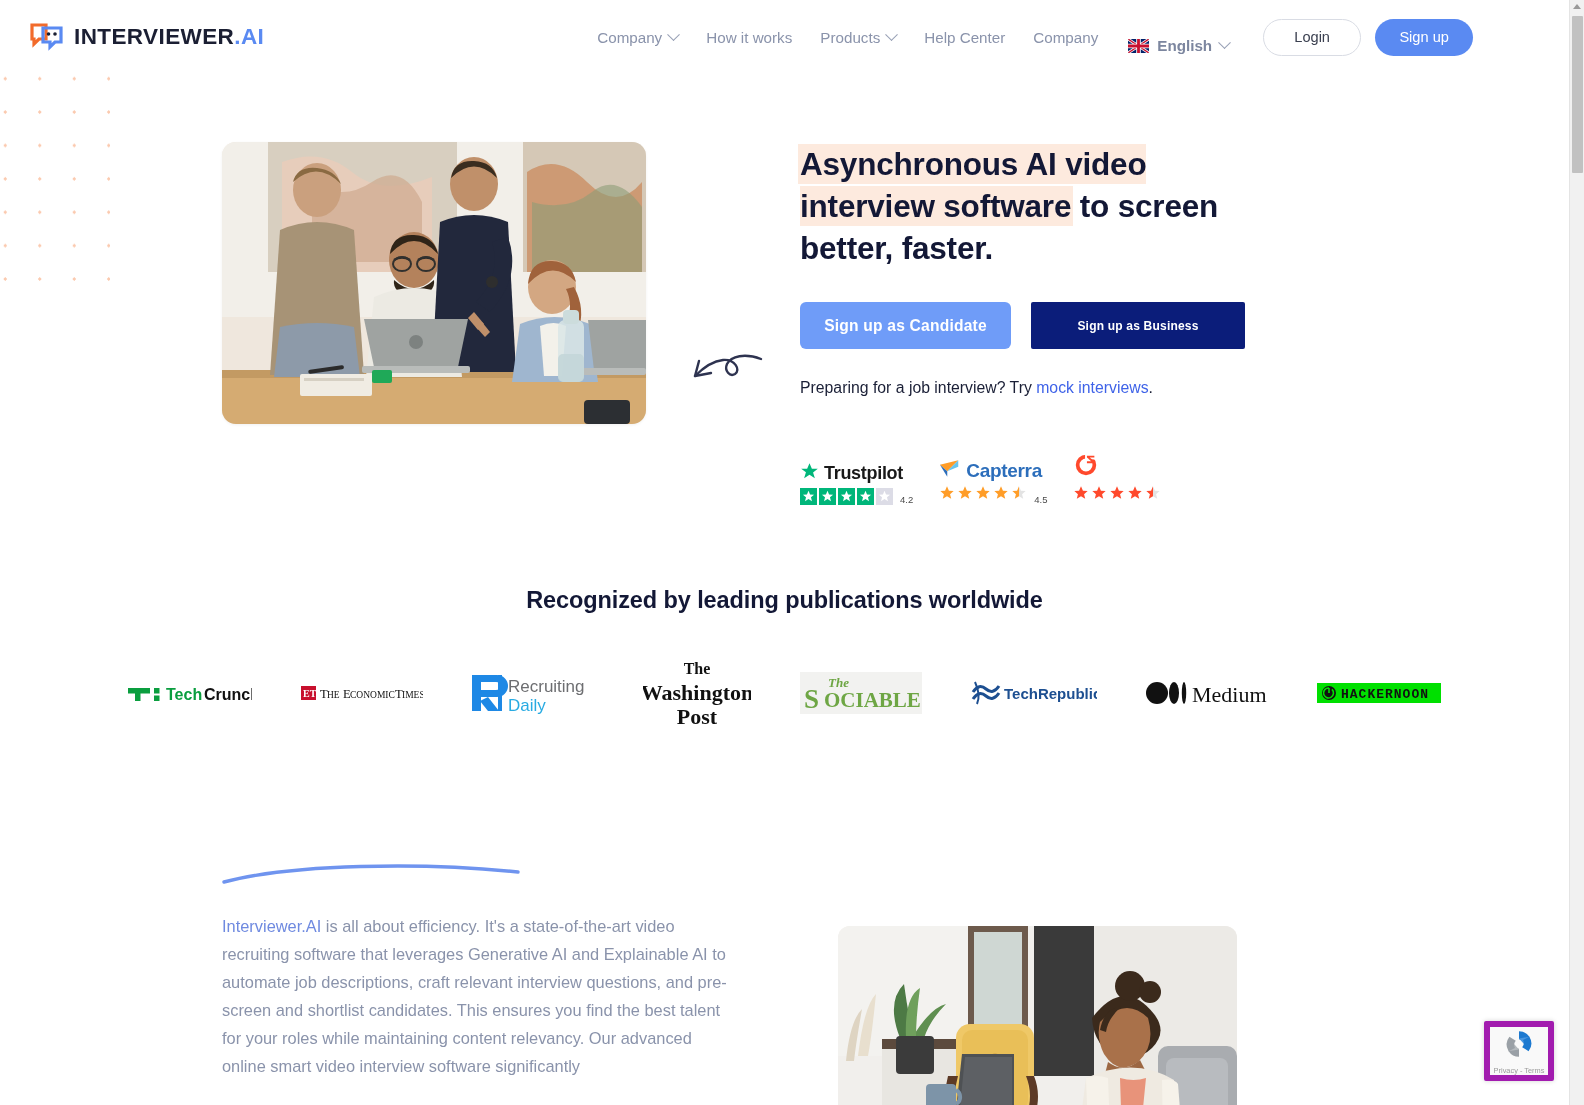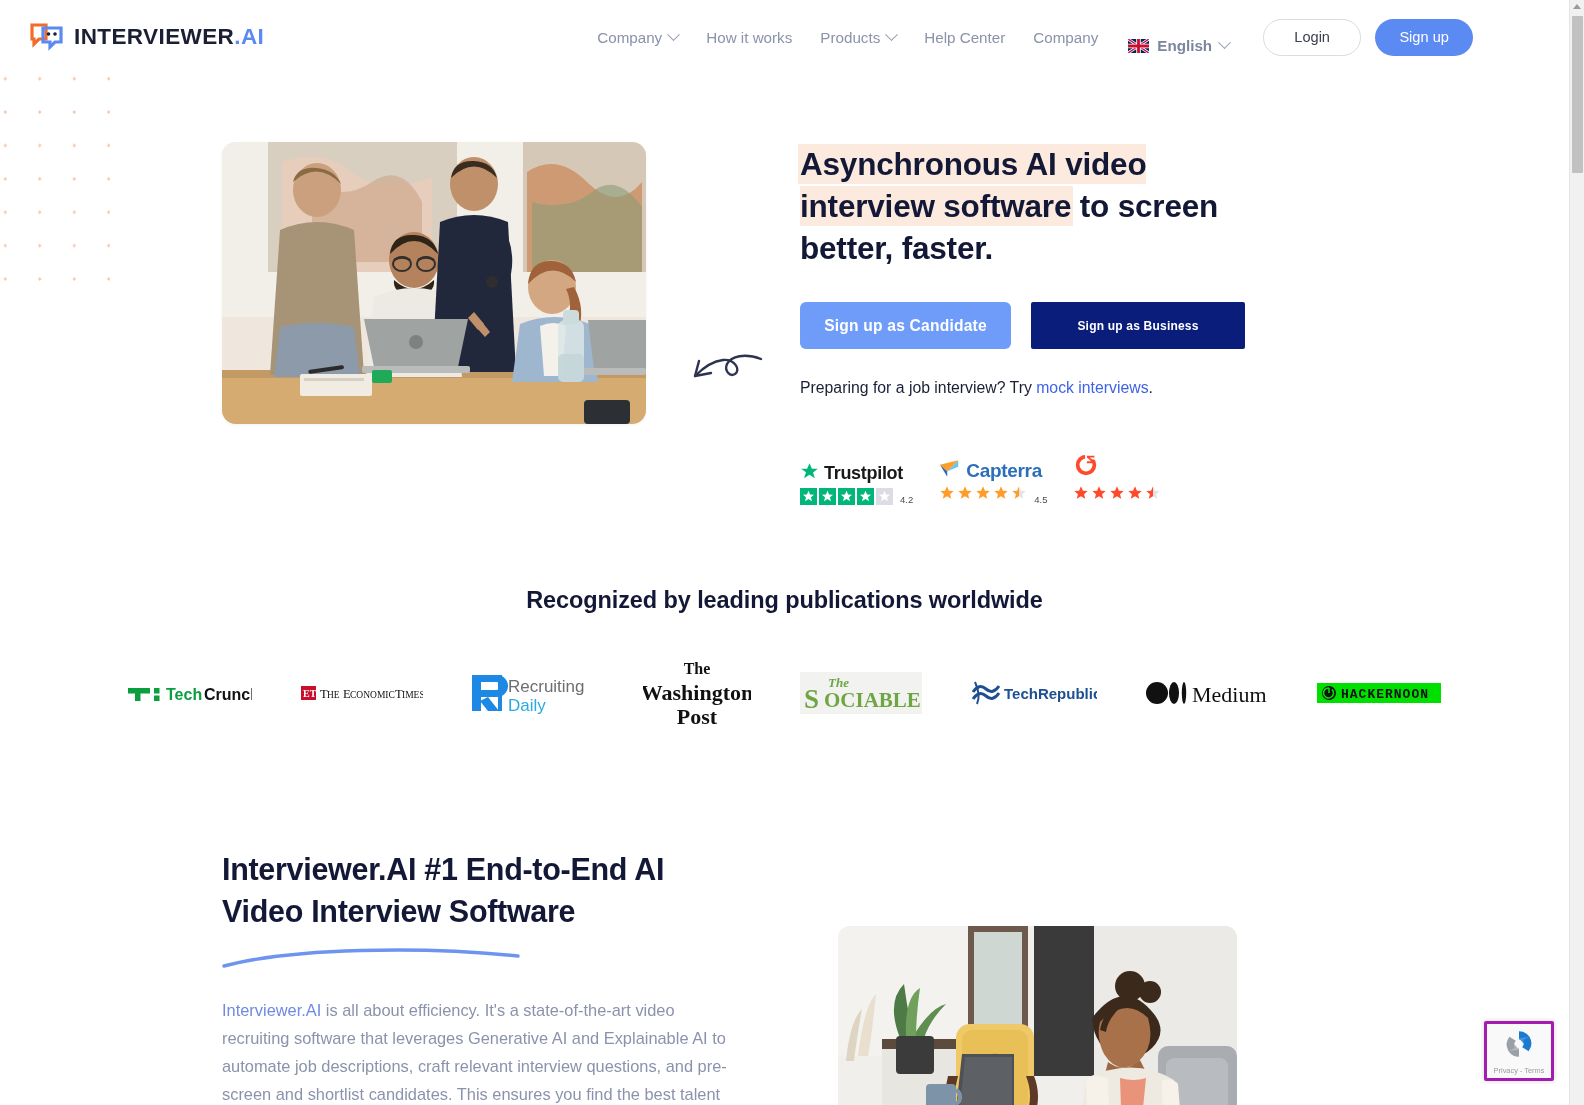"Interviewer.AI #1 End-to-End AI Video" h2.about-title { html: <h2>Interviewer.AI #1 End-to-End AI Video Interview Software</h2> -> none }
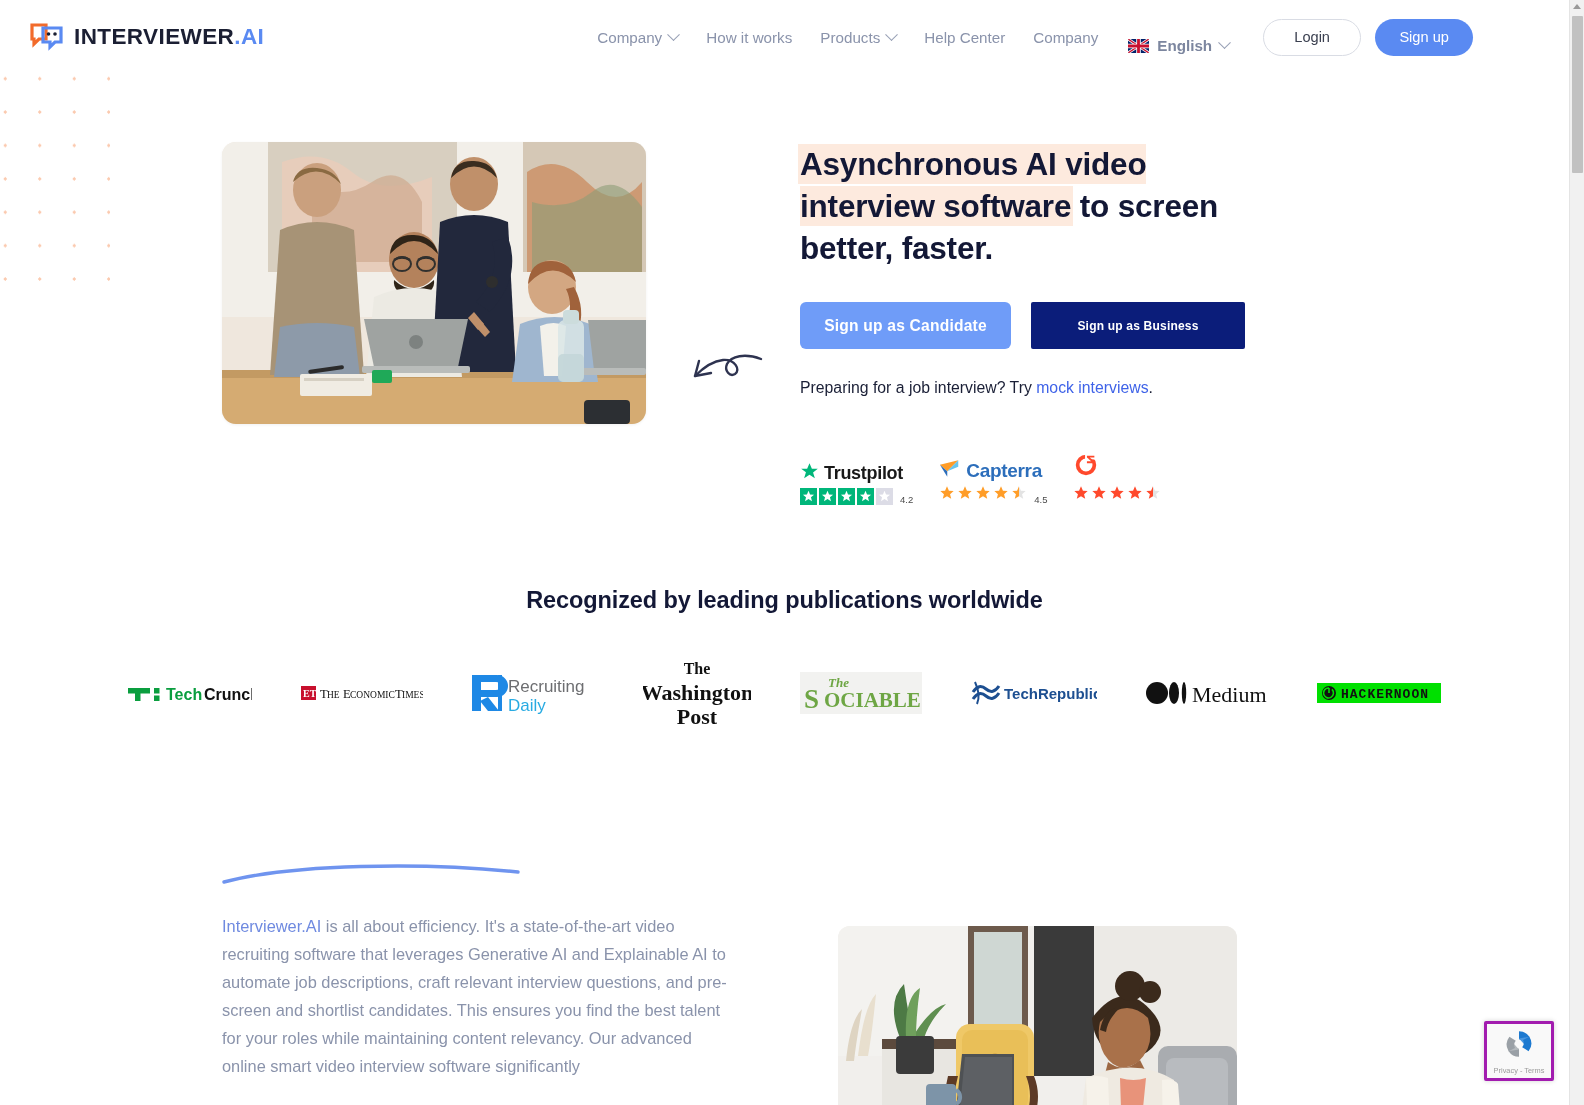"Privacy - Terms" .recaptcha { border: 3px solid #a21caf -> 6px solid #a21caf }
